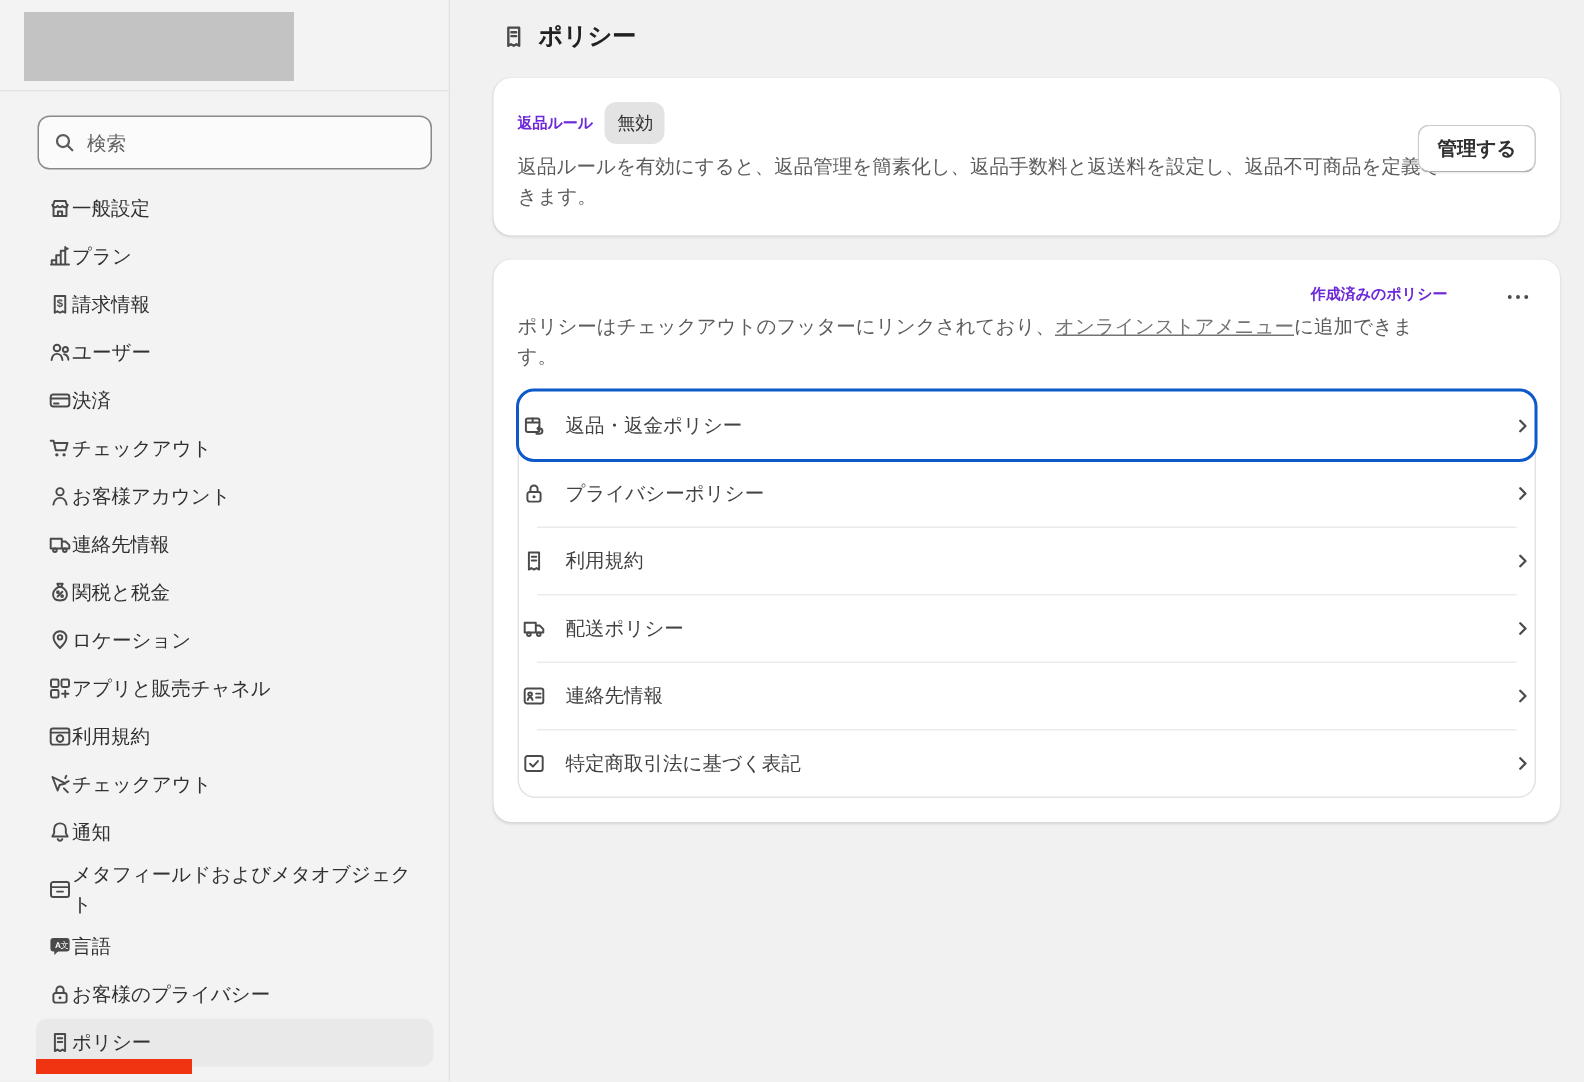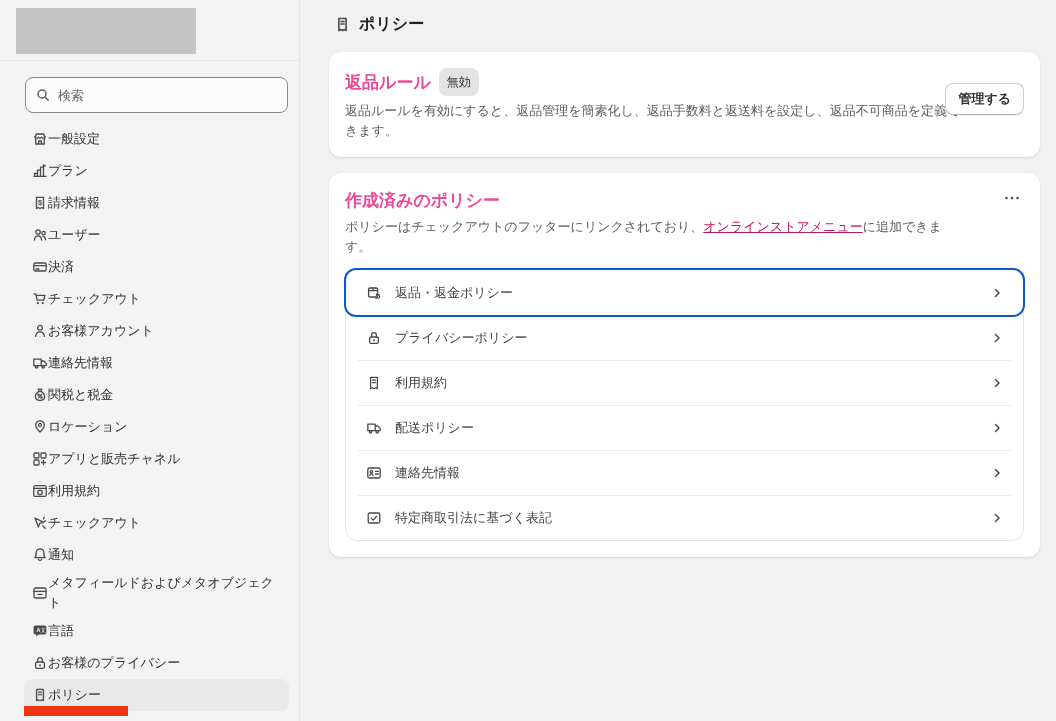"返品ルール" .card h2 { color: #ec4899 -> #6d28d9; font-size: 17px -> 10px; text-align: none -> right }
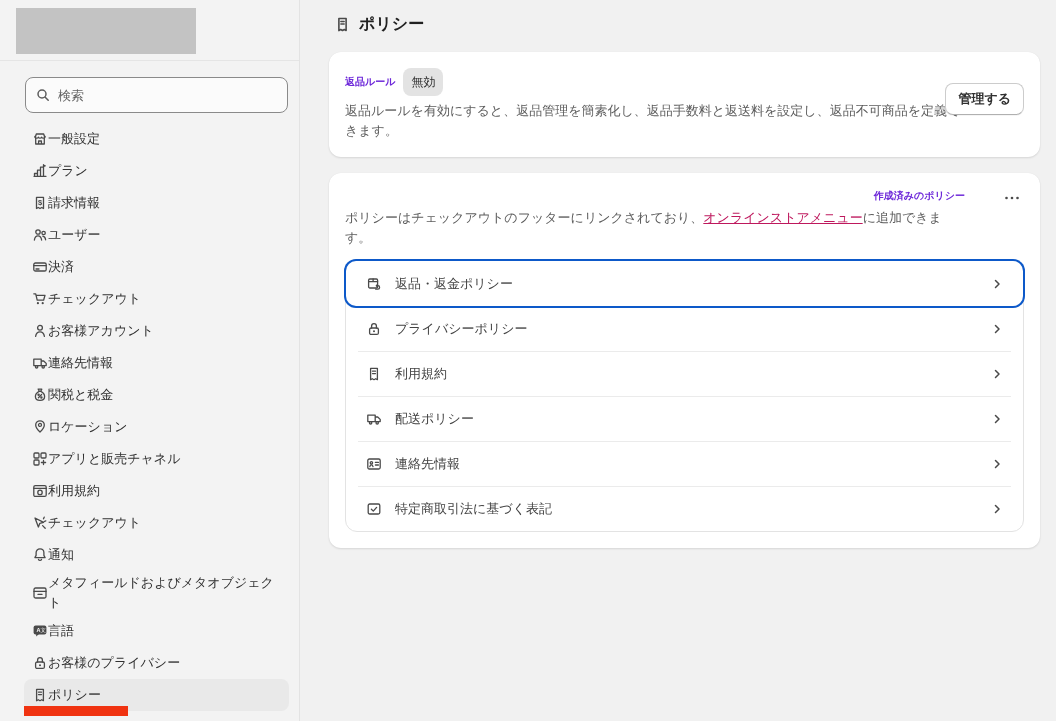"オンラインストアメニュー" .link { color: #be185d -> #737373 }
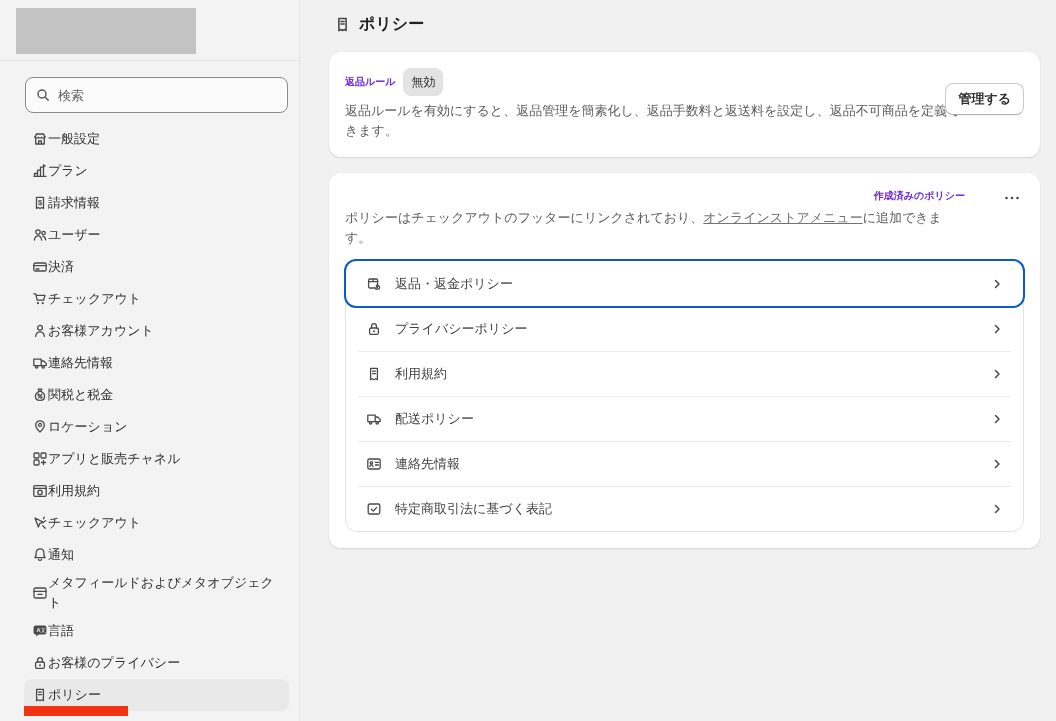"返品・返金ポリシー" .policy-row { padding: 0 20px -> 0 2px }
